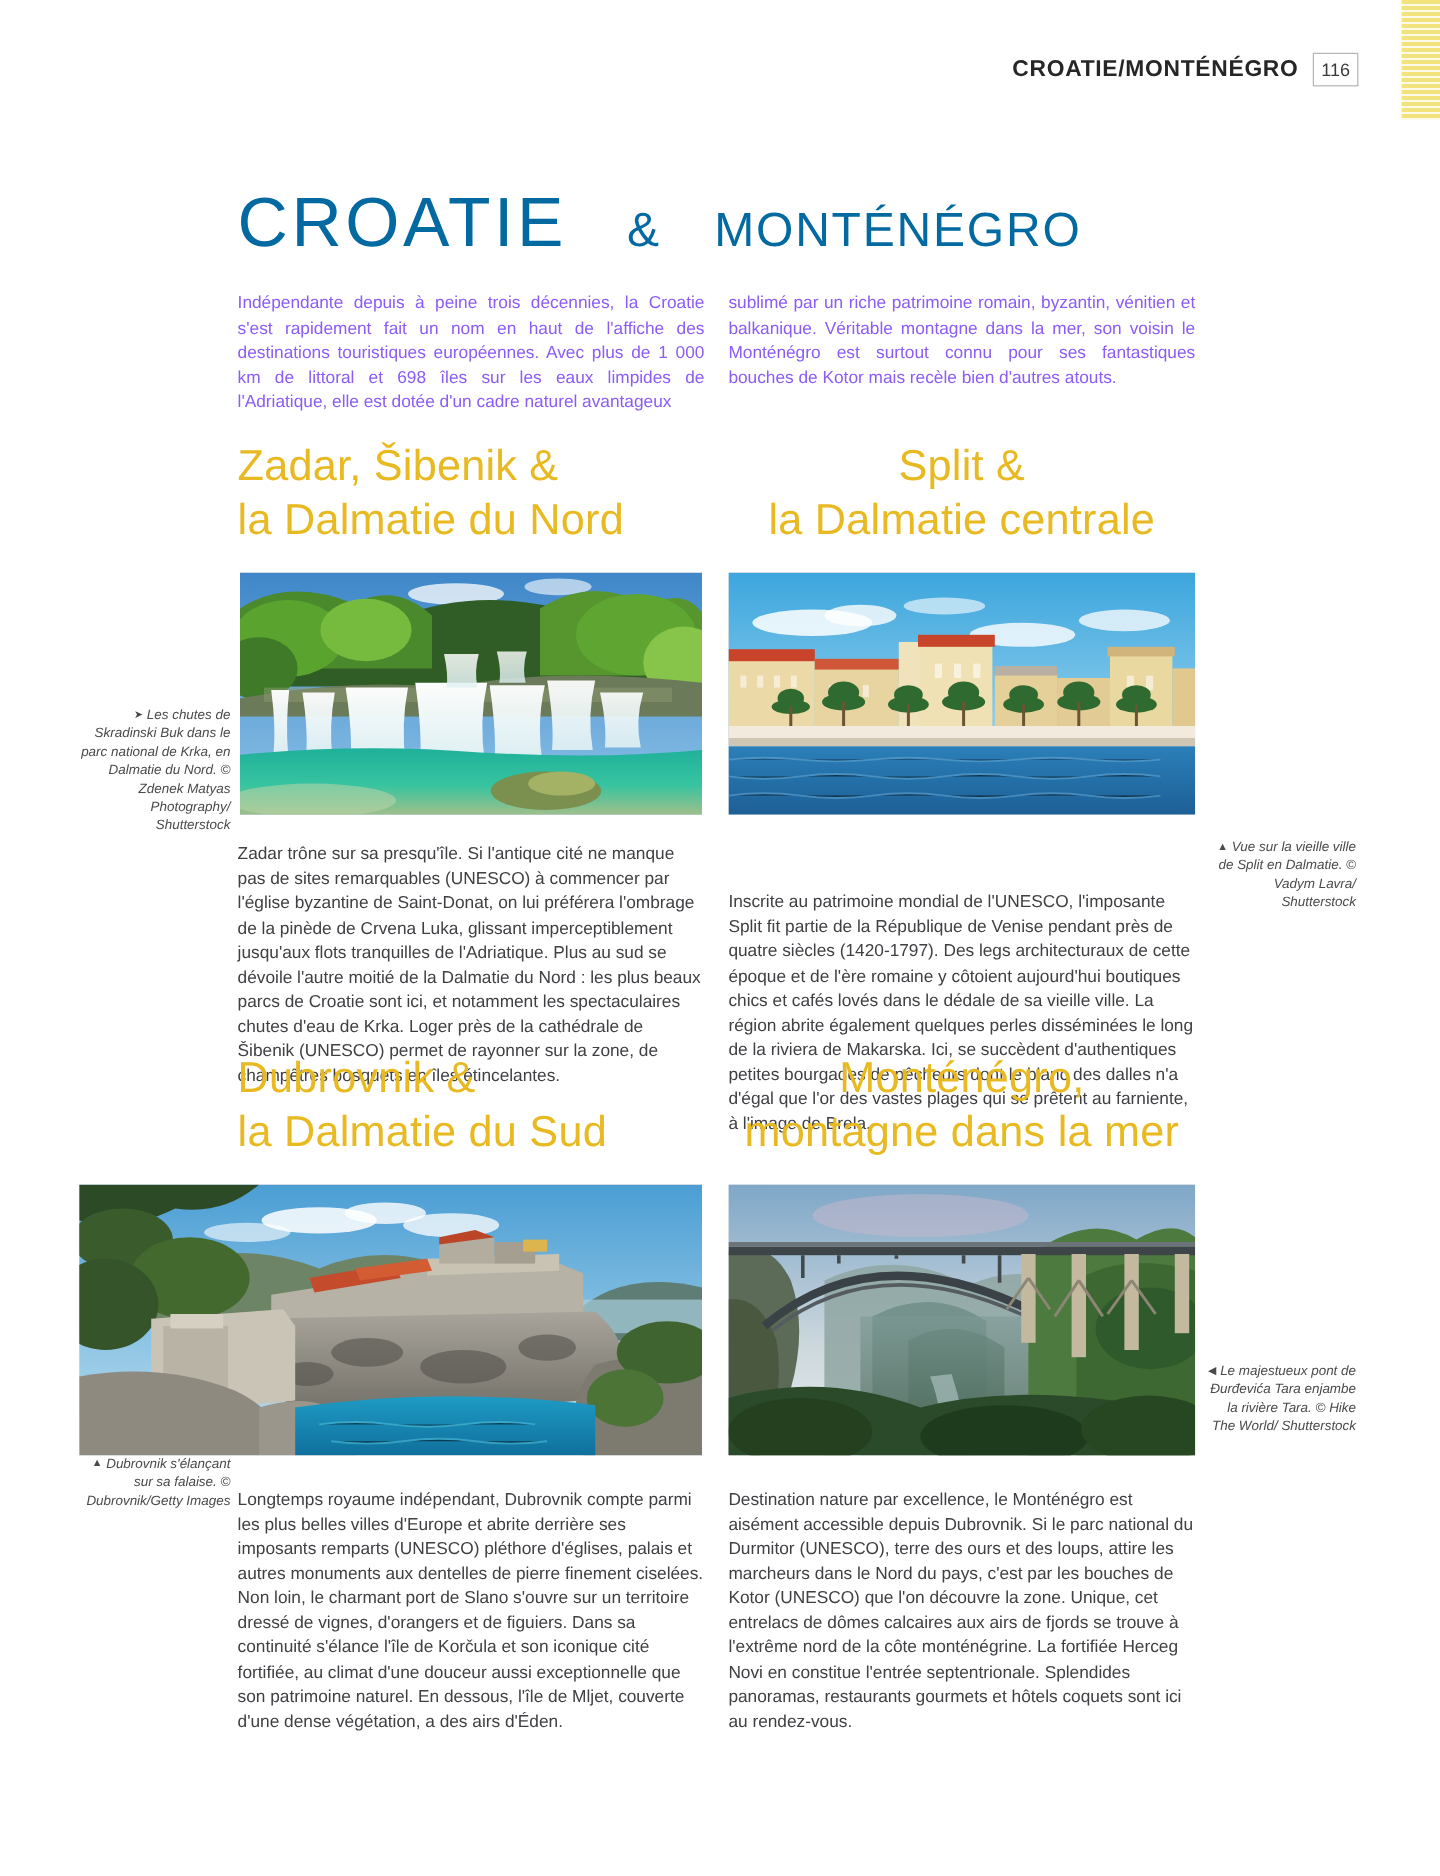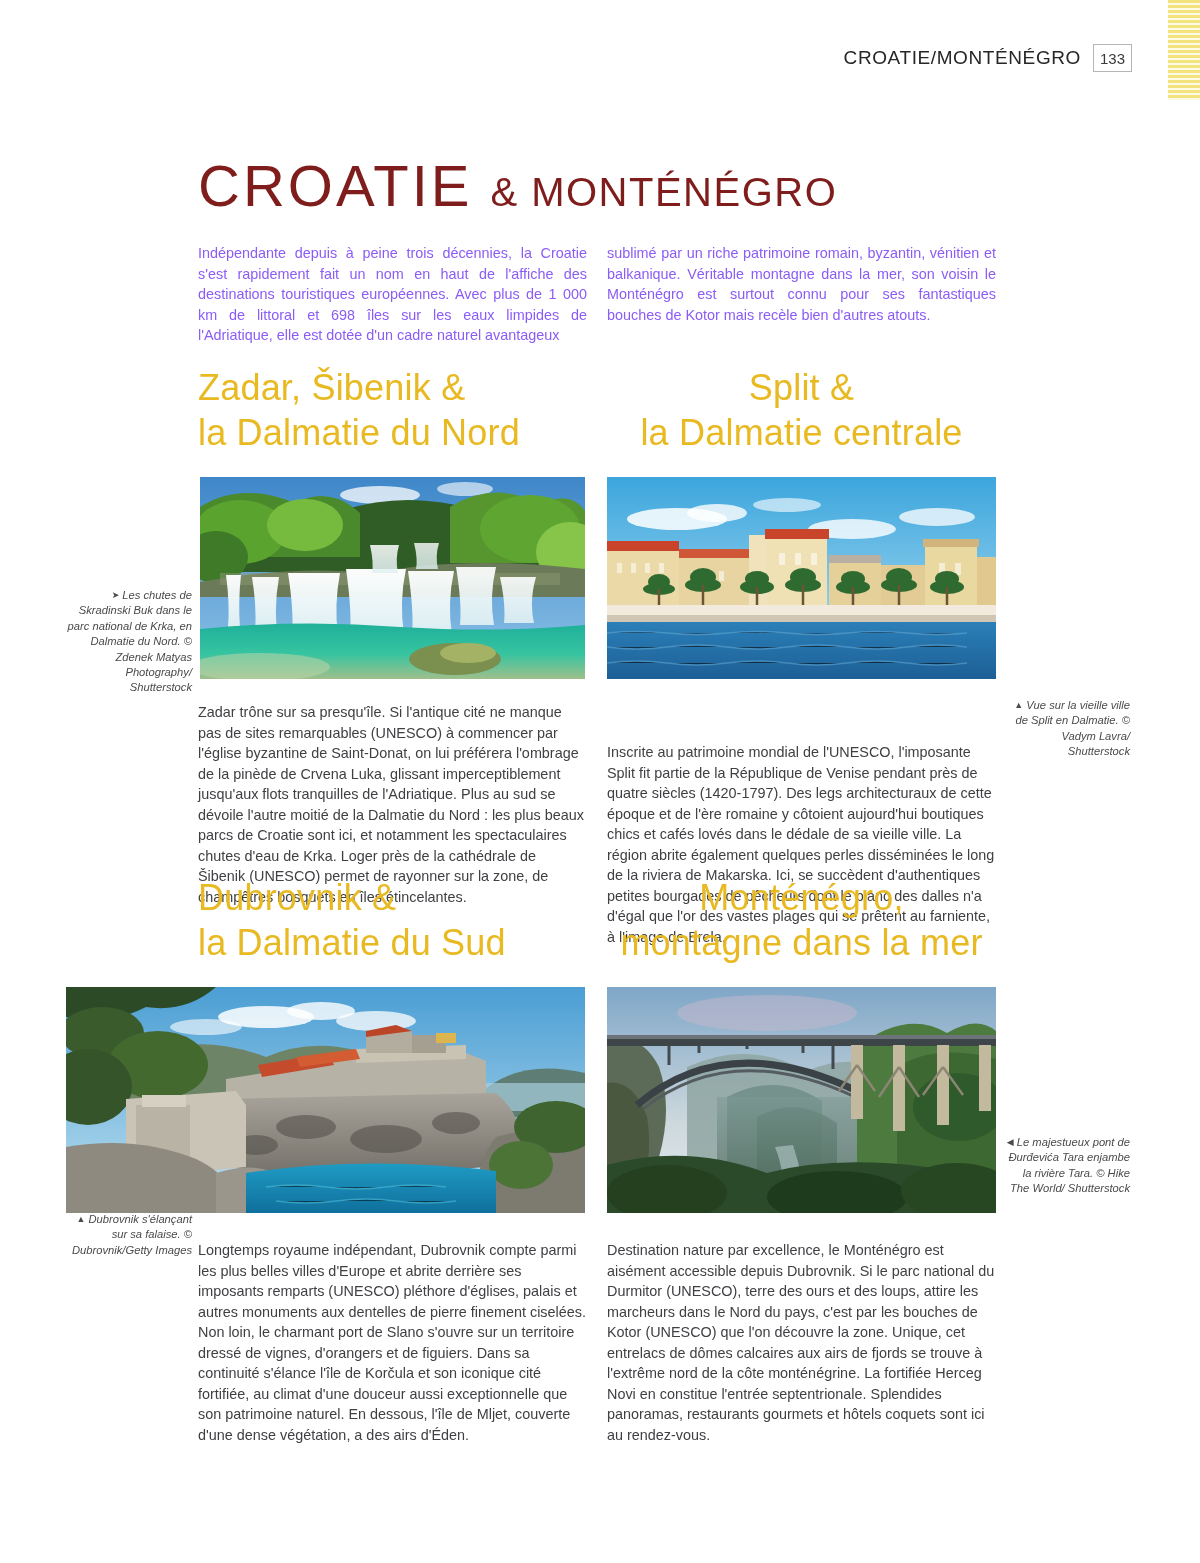"CROATIE/MONTÉNÉGRO" .running-header .rh-title { font-weight: 400 -> 700 }
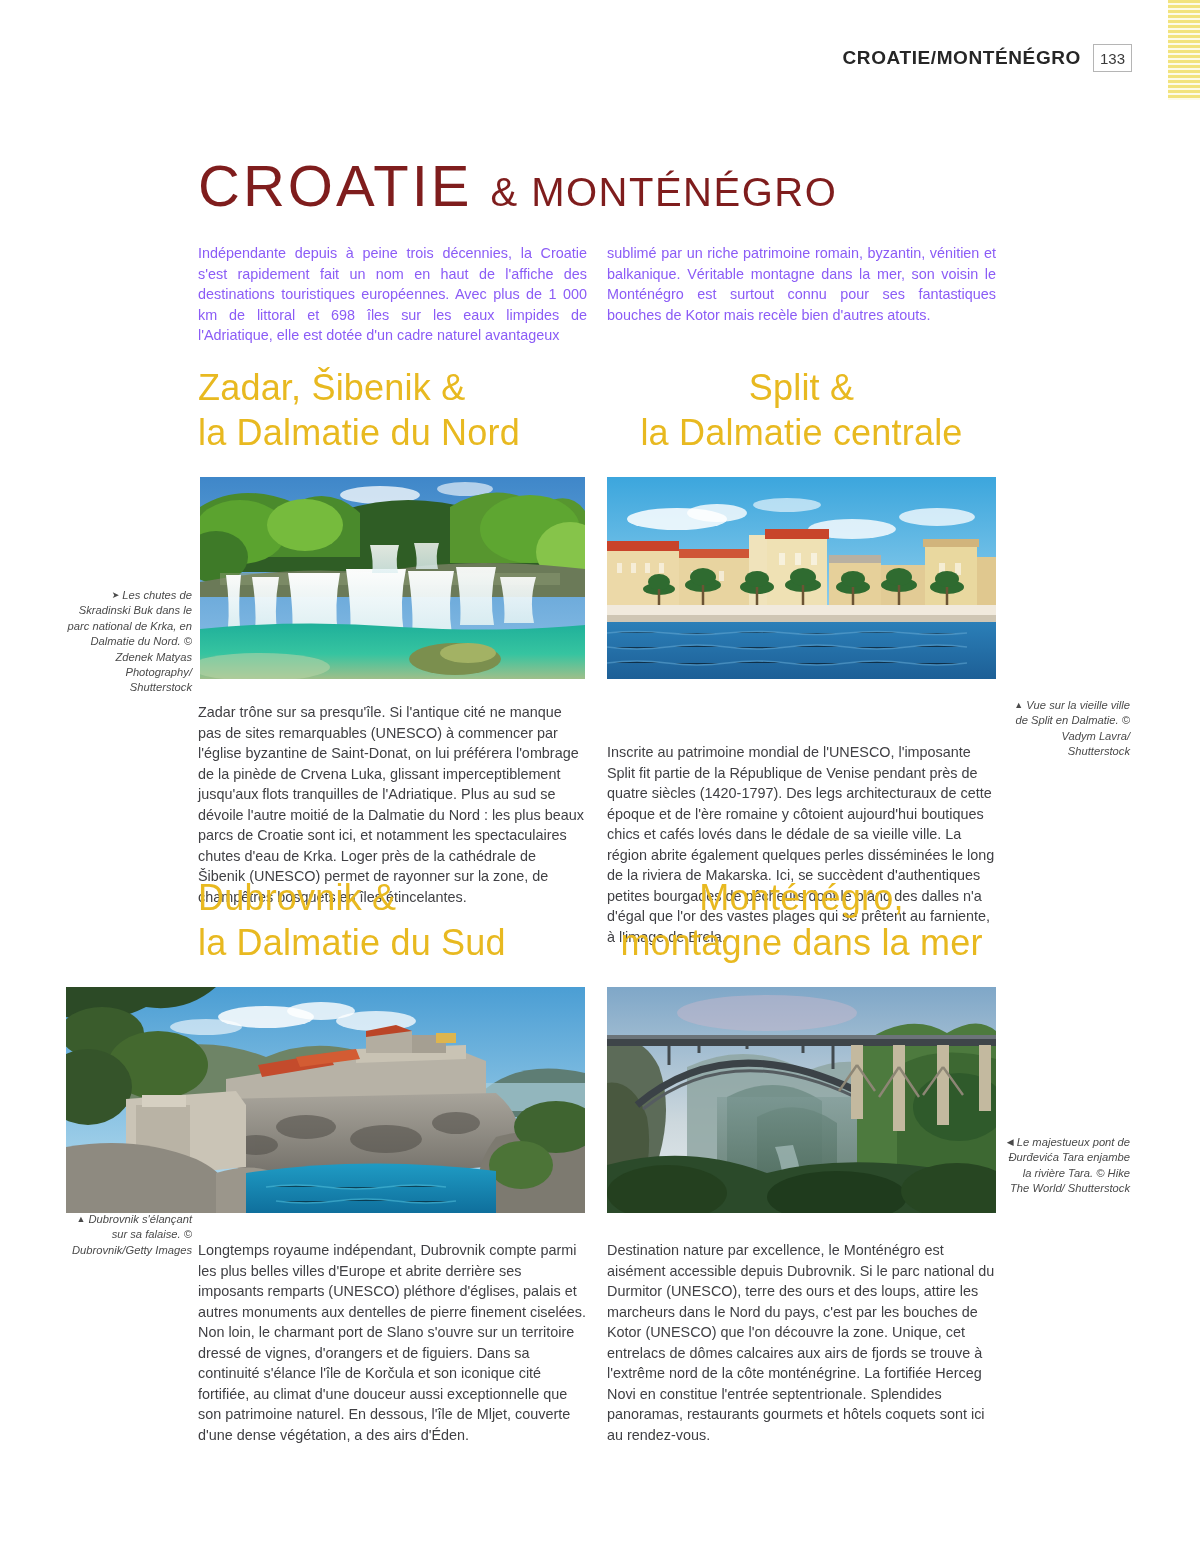"133" span.rh-page { text: 133 -> 116 }
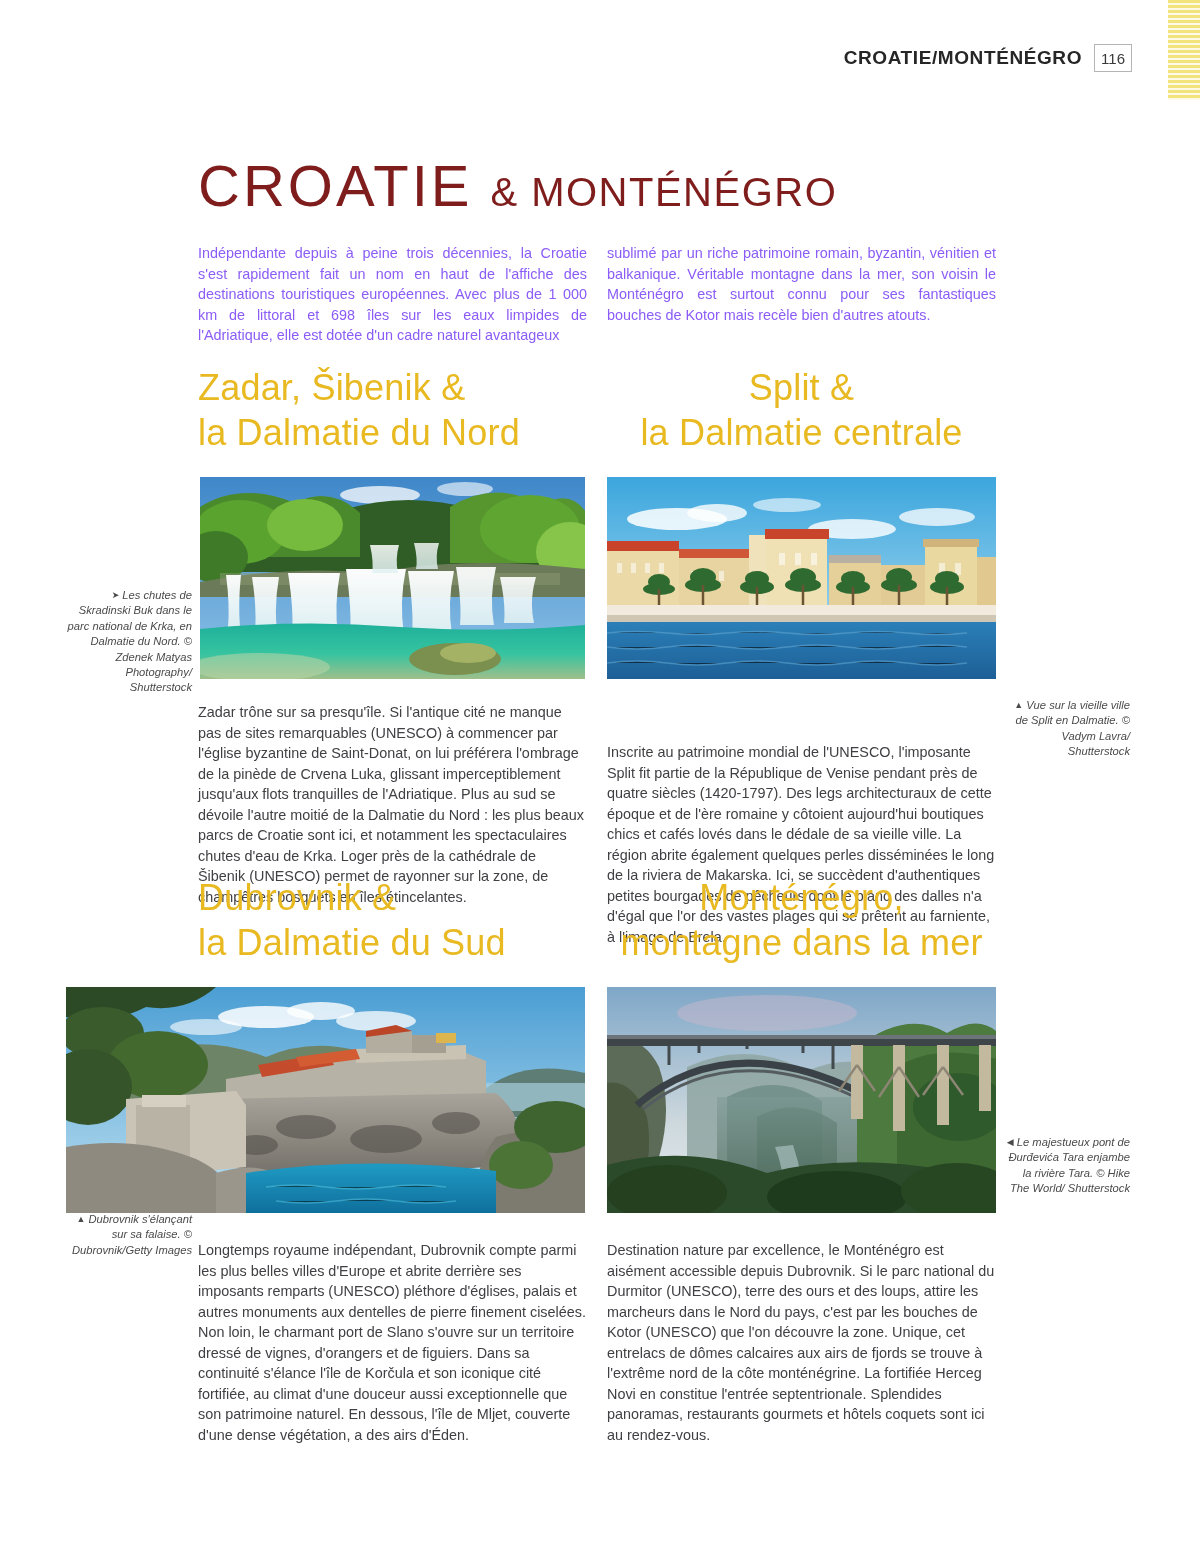"CROATIE" .page-title { color: #7f1d1d -> #0369a1; gap: none -> 32px }
